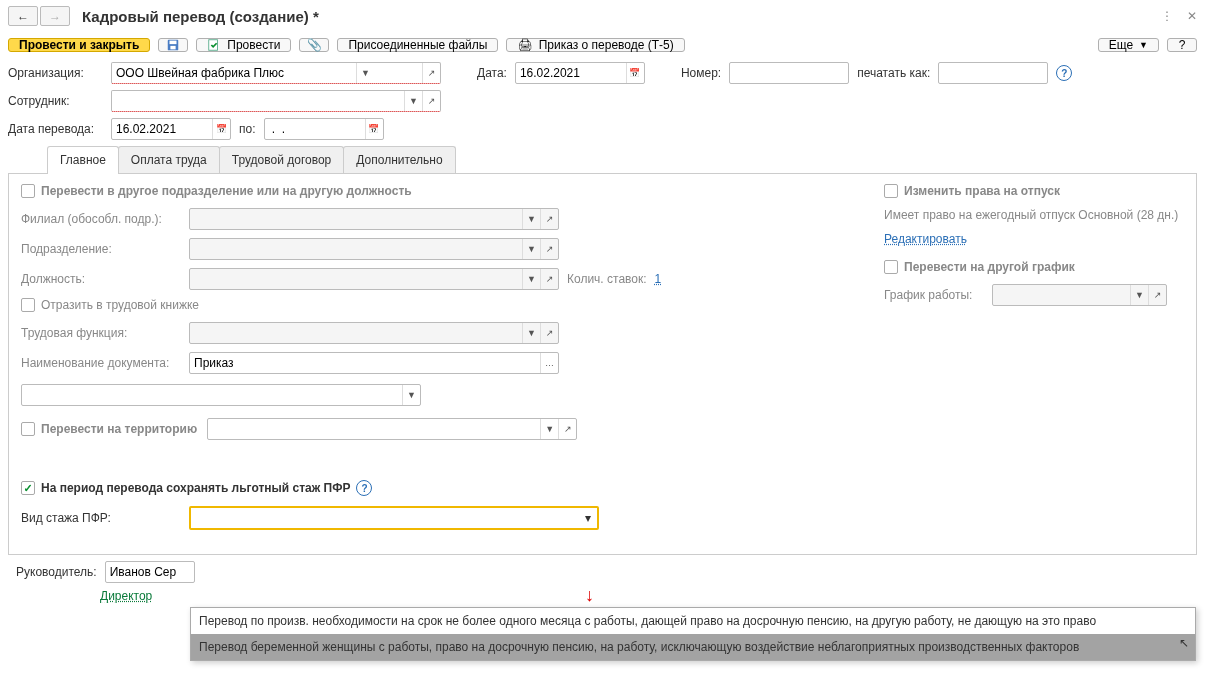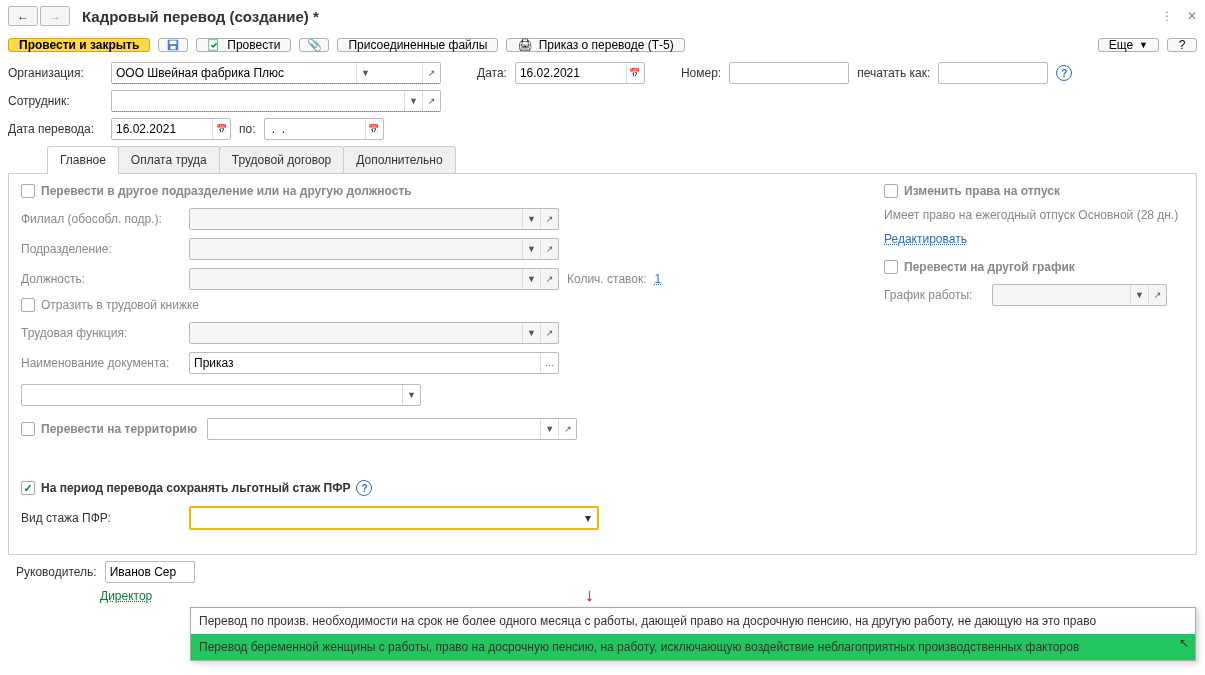"Перевод беременной женщины с работы," .dropdown-item.selected { background: #22c55e -> #a3a3a3 }
